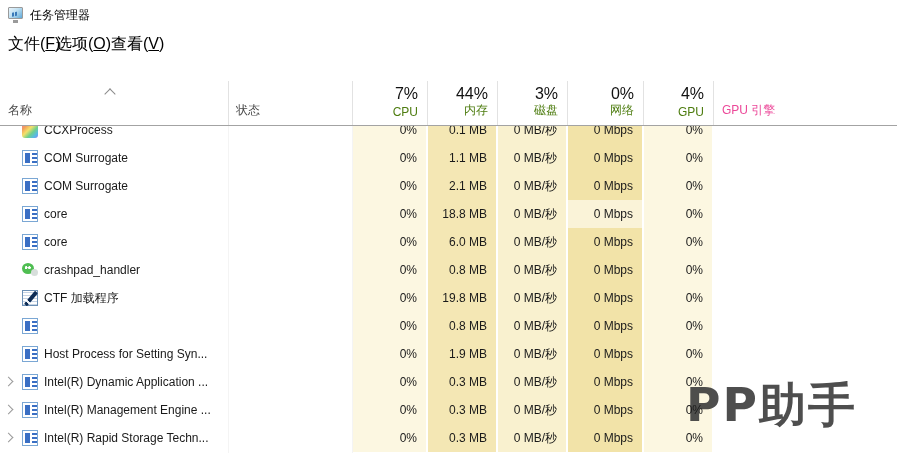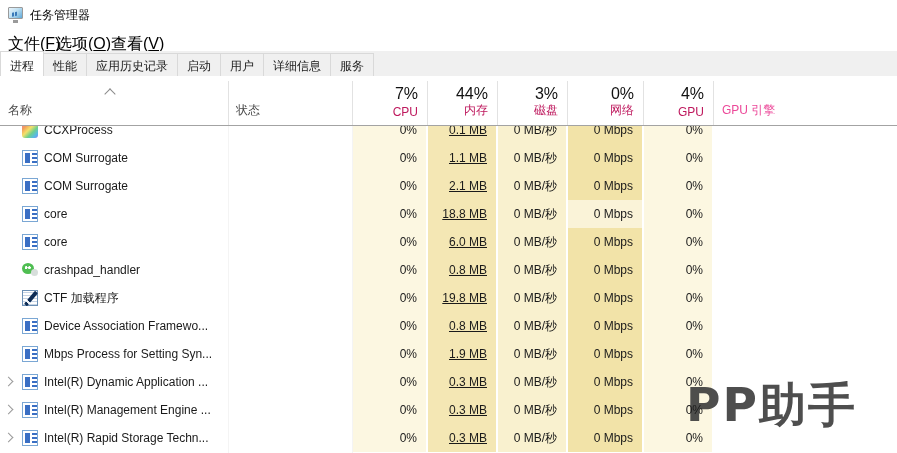"进程" div.tabbar { html: <div> <div>进程</div> <div>性能</div> <div>应用历史记录</div> <div>启动</div> <div>用户</div> <div>详细信息</div> <div>服务</div> </div> -> none }
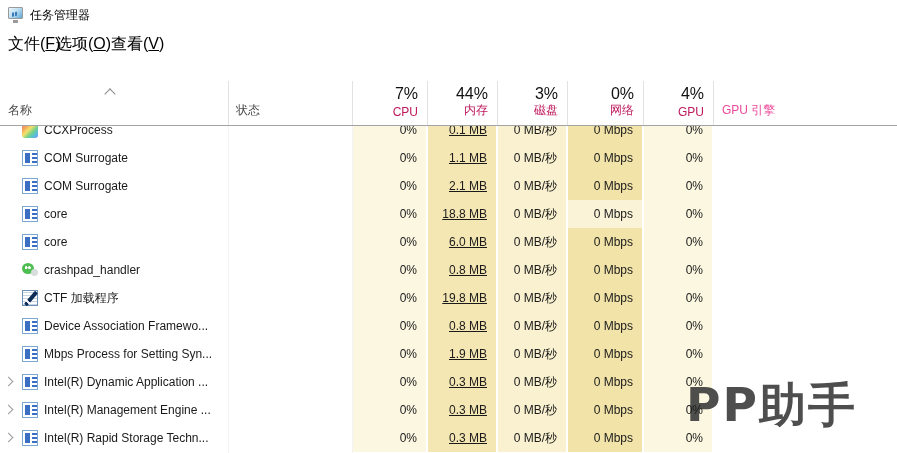"CPU" .h-stat .lbl { color: #be185d -> #4d7c0f }
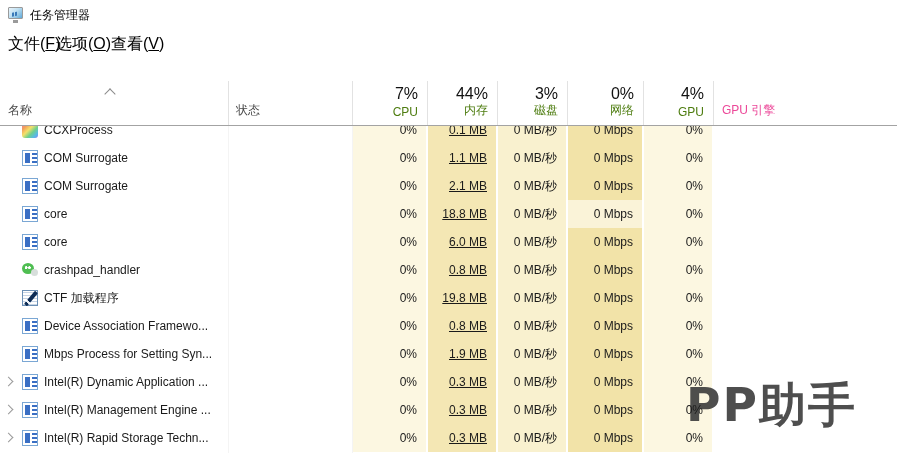"0.1 MB" .c-mem { text-decoration: underline -> none }
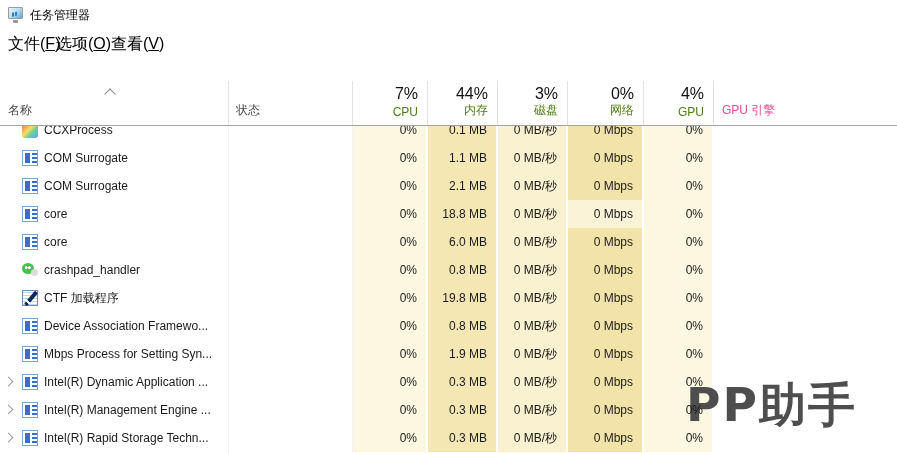"Device Association Framewo..." span.name-text { html: <span>Device Association Framewo...</span> -> none }
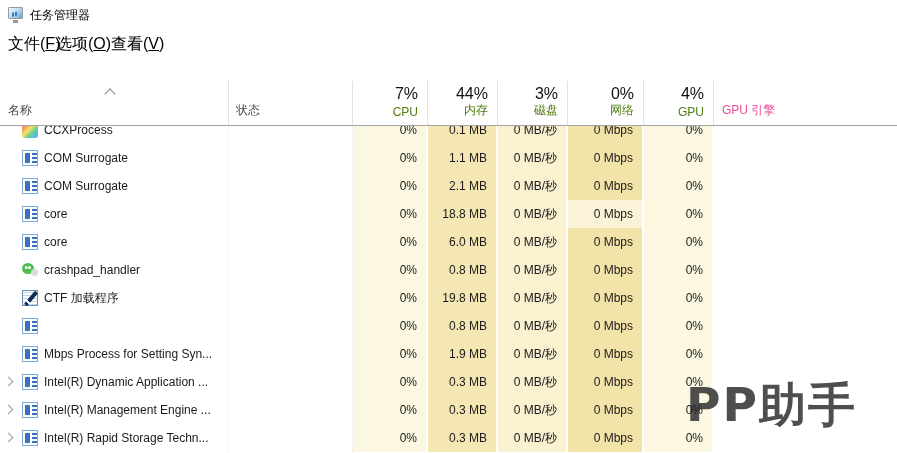"Mbps Process for Setting Syn..." span.name-text { text: Mbps -> Host }
